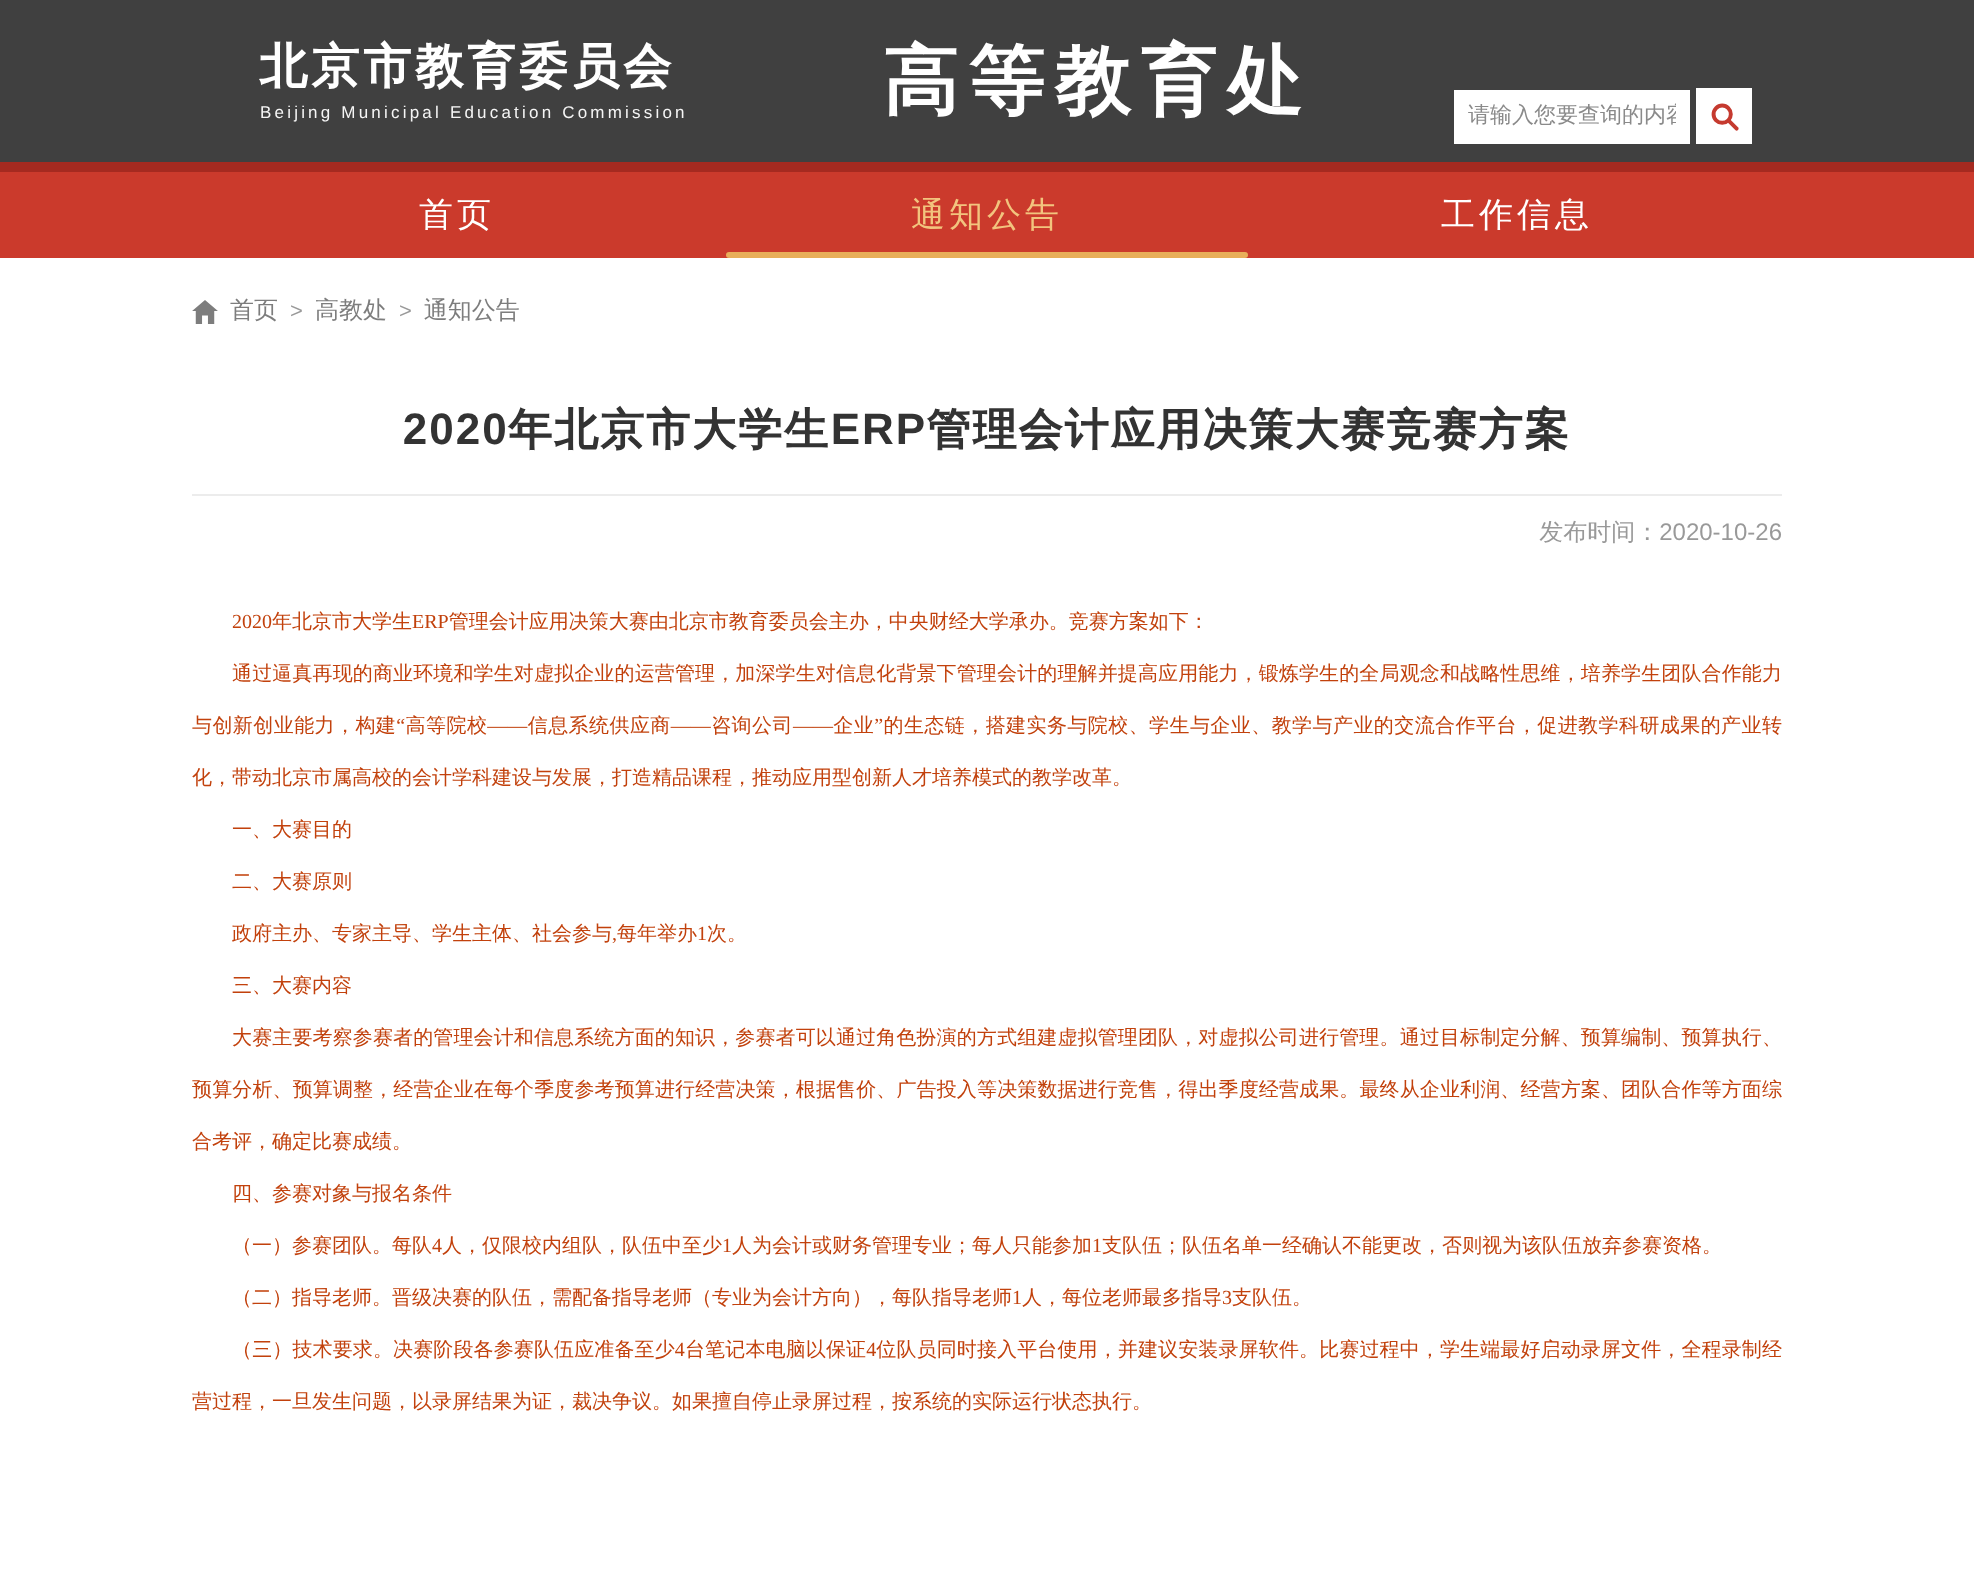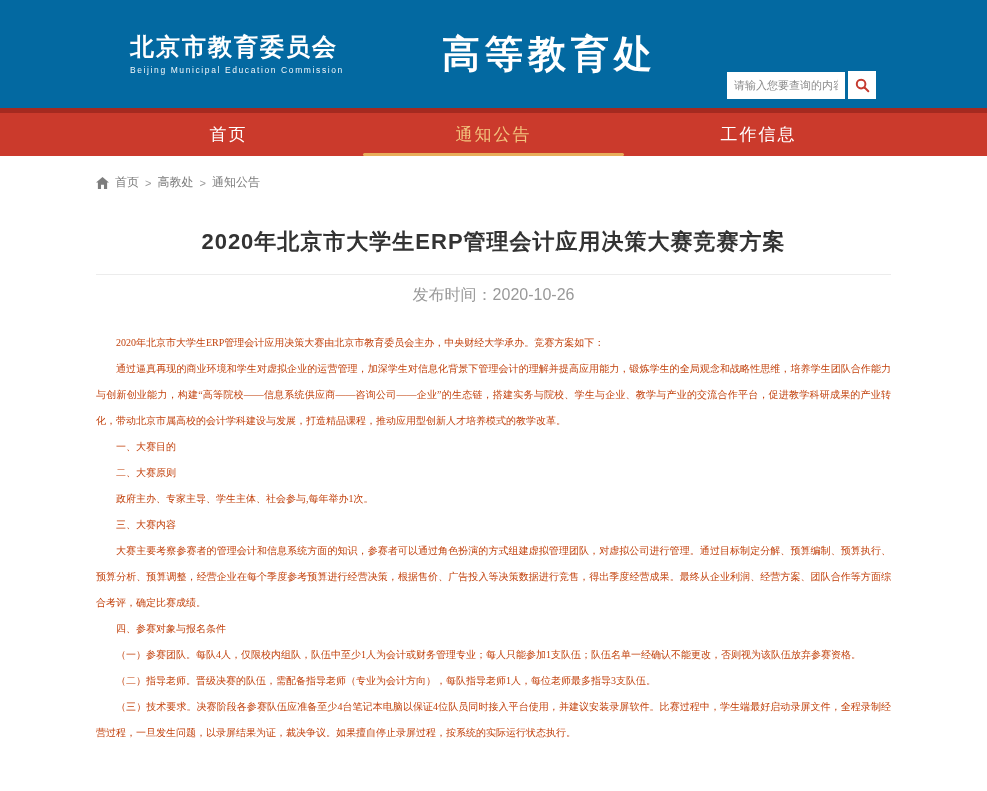"北京市教育委员会" .site-header { background: #0369a1 -> #404040; height: 108px -> 81px }
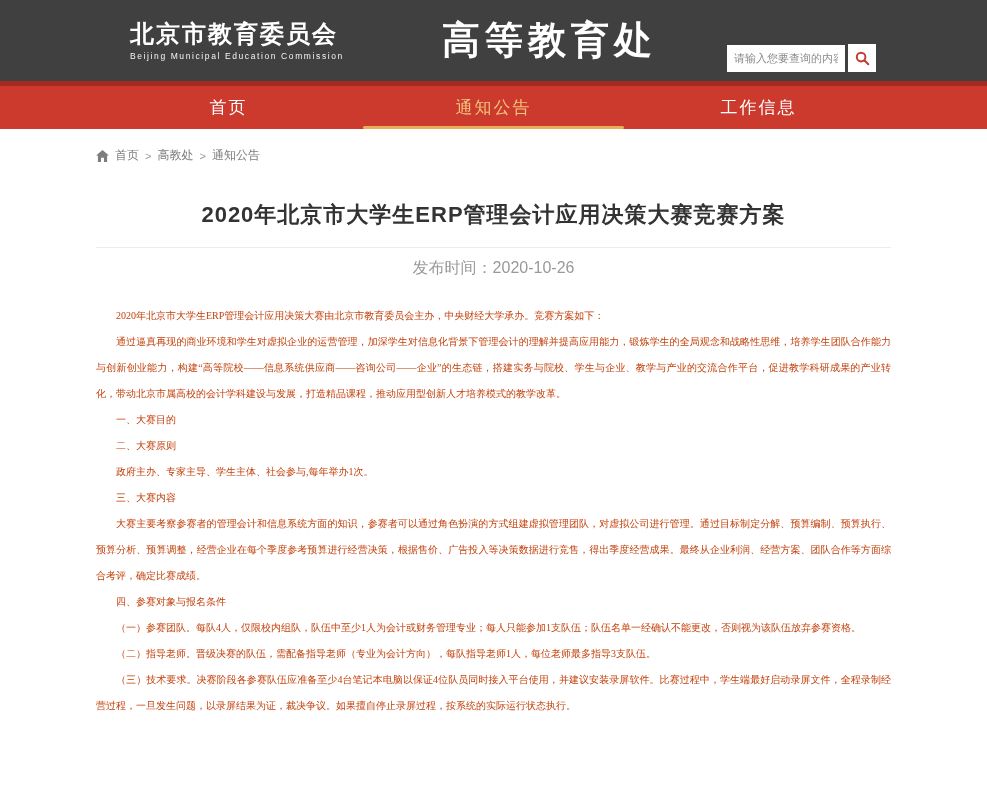"发布时间：2020-10-26" .pub-date { font-size: 16px -> 12px; text-align: center -> right }
